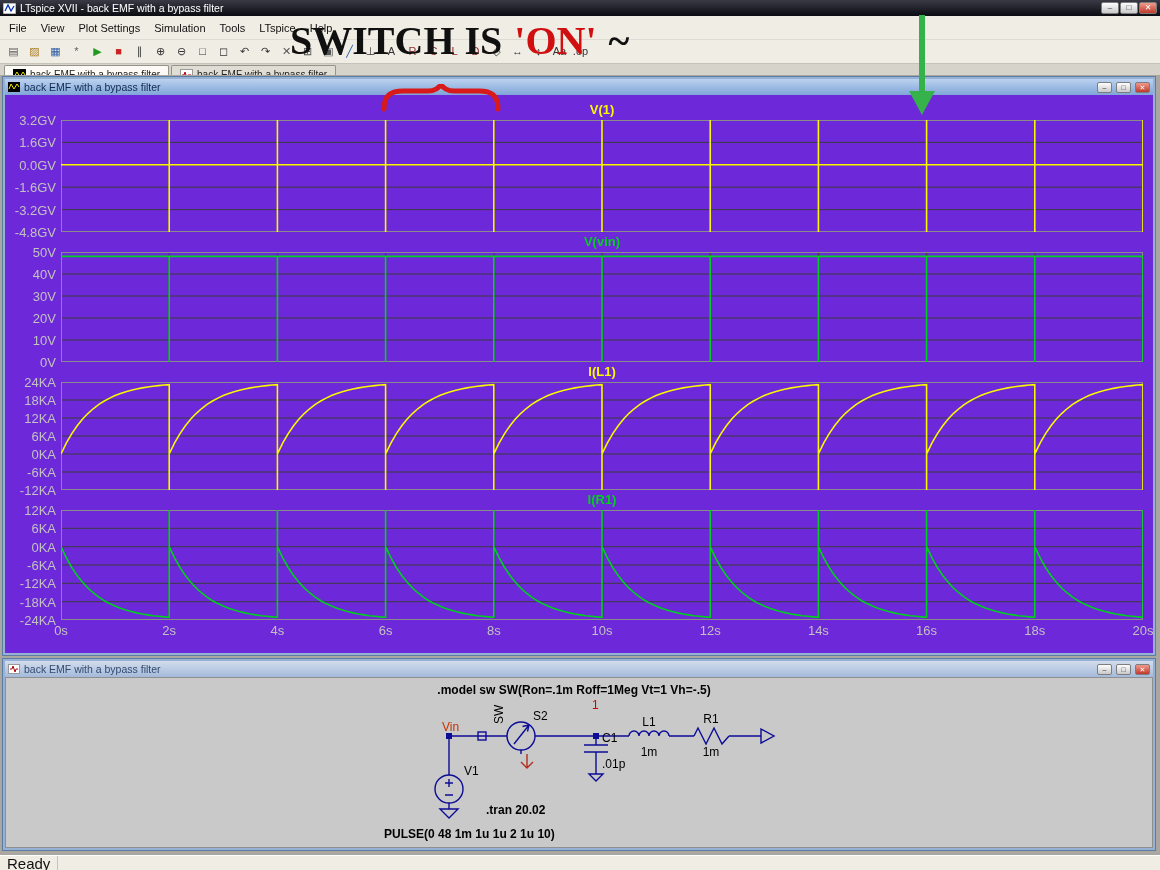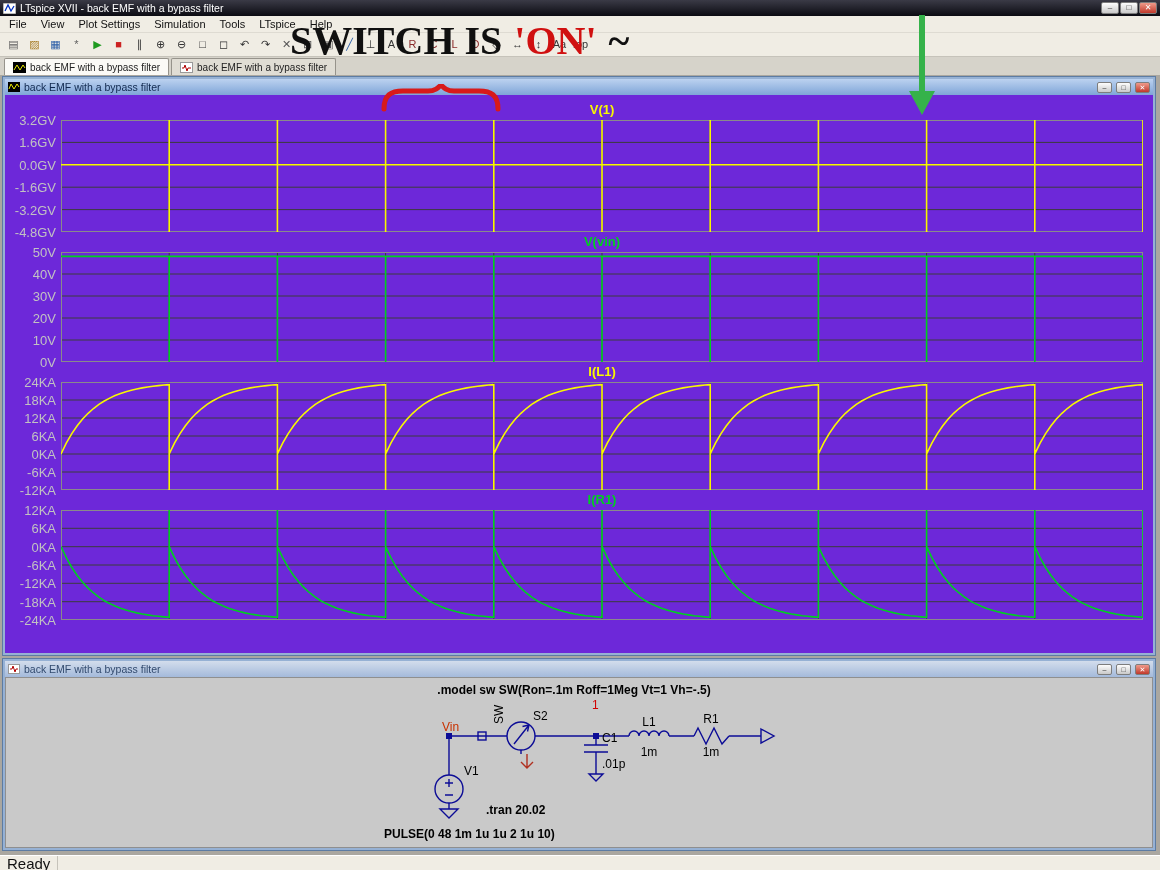"File" .menubar { height: 17px -> 24px }
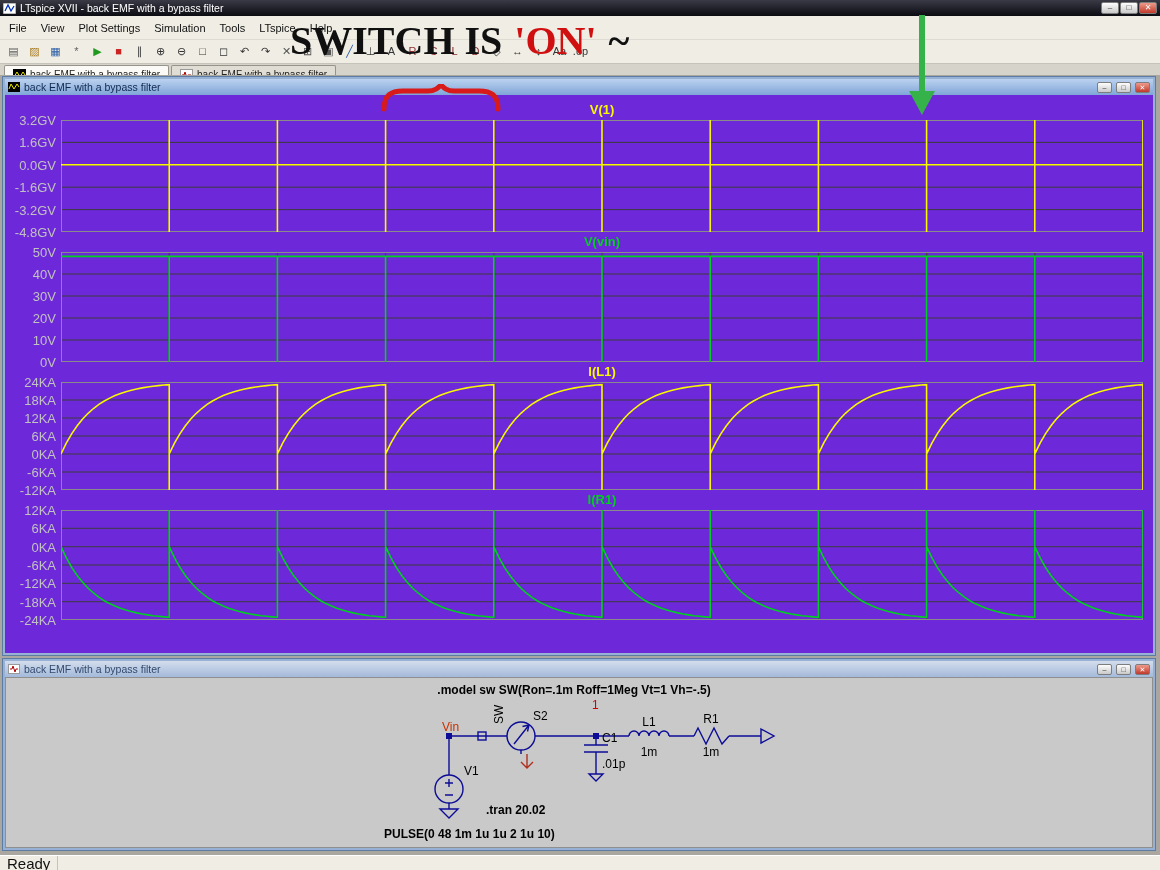"0s" div.xaxis { html: none -> <div> <span>0s</span> <span>2s</span> <span>4s</span> <span>6s</span> <span>8s</span> <span>10s</span> <span>12s</span> <span>14s</span> <span>16s</span> <span>18s</span> <span>20s</span> </div> }
